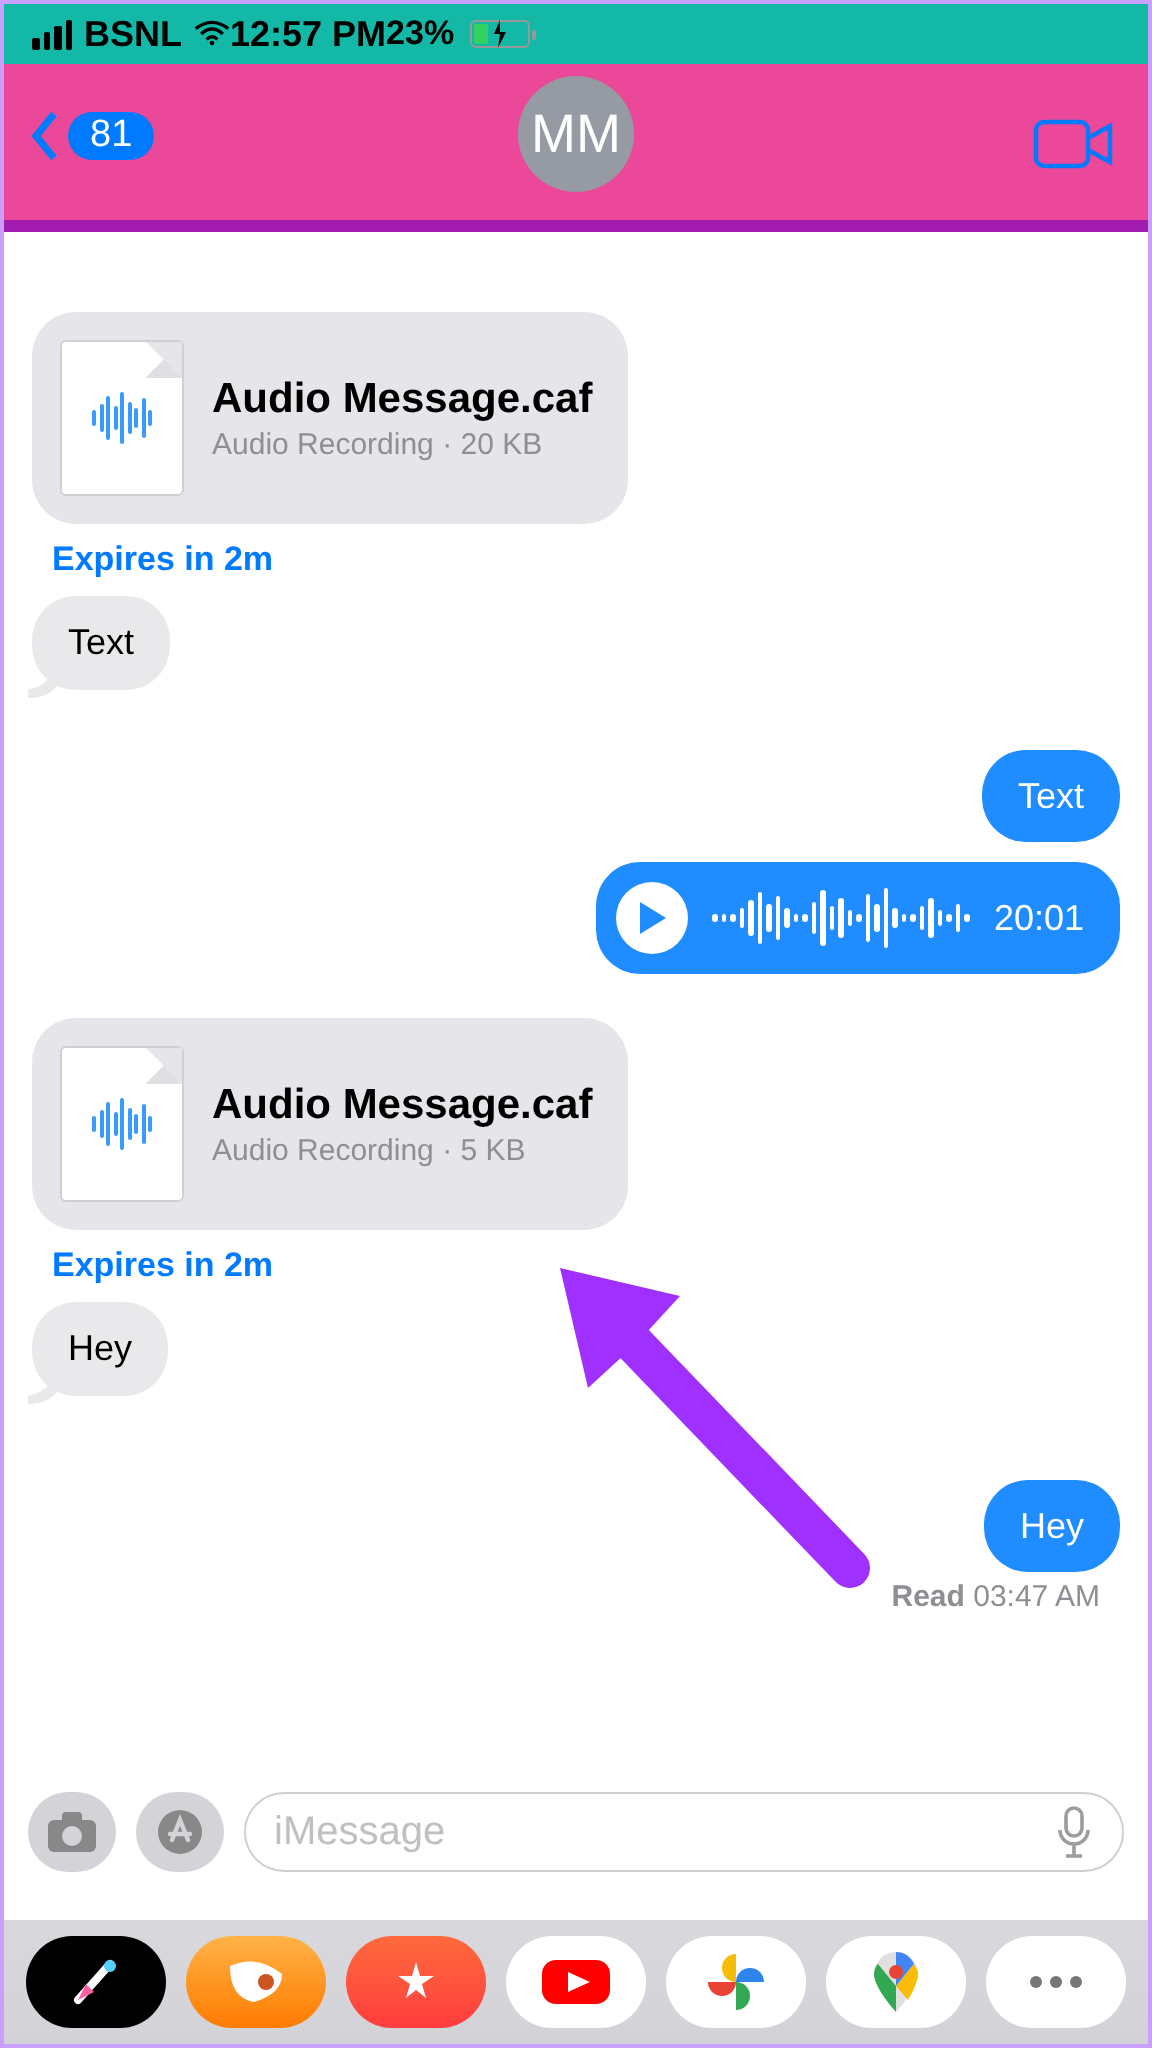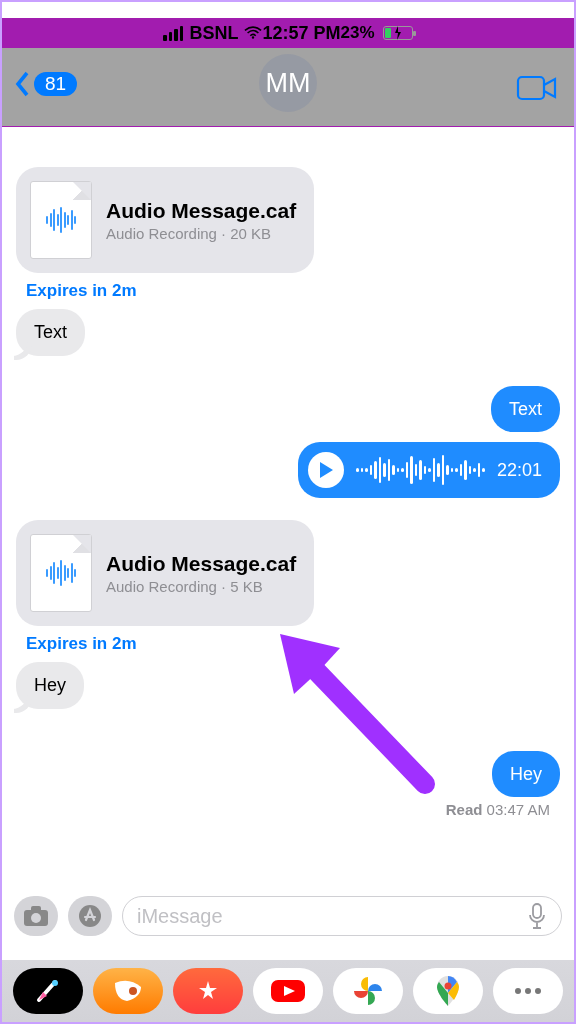"BSNL" .status-bar { background: #a21caf -> #14b8a6; justify-content: center -> flex-start; margin-top: 16px -> none }
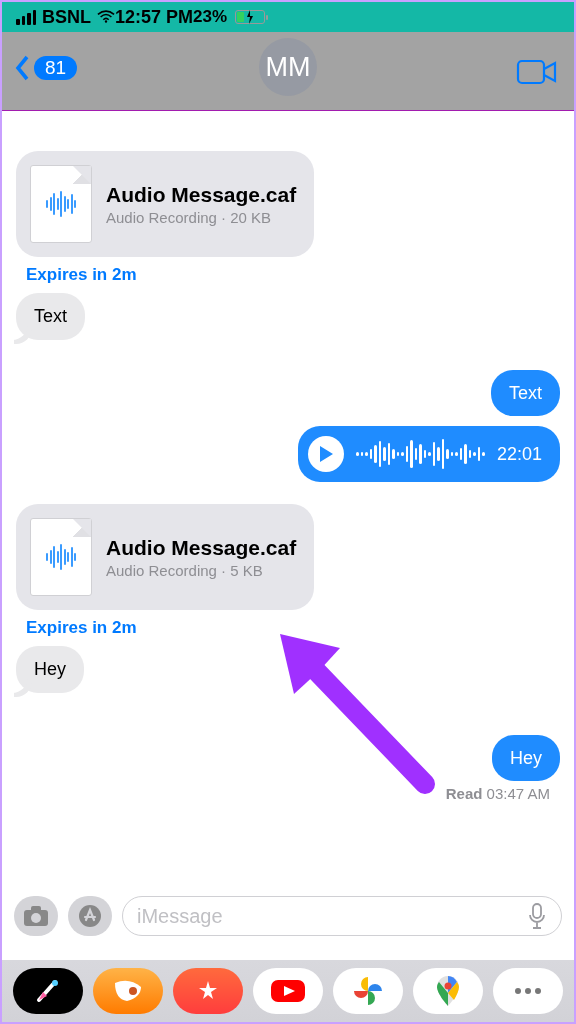"81" .nav-header { background: #a3a3a3 -> #ec4899; border-bottom: 1px solid #a21caf -> 6px solid #a21caf }
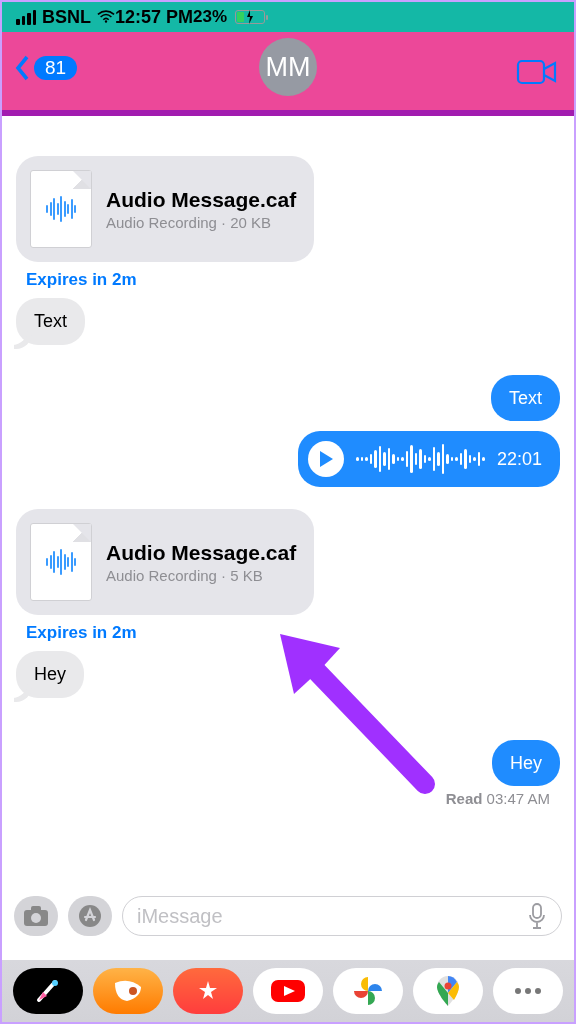"22:01" span.audio-time { text: 22:01 -> 20:01 }
